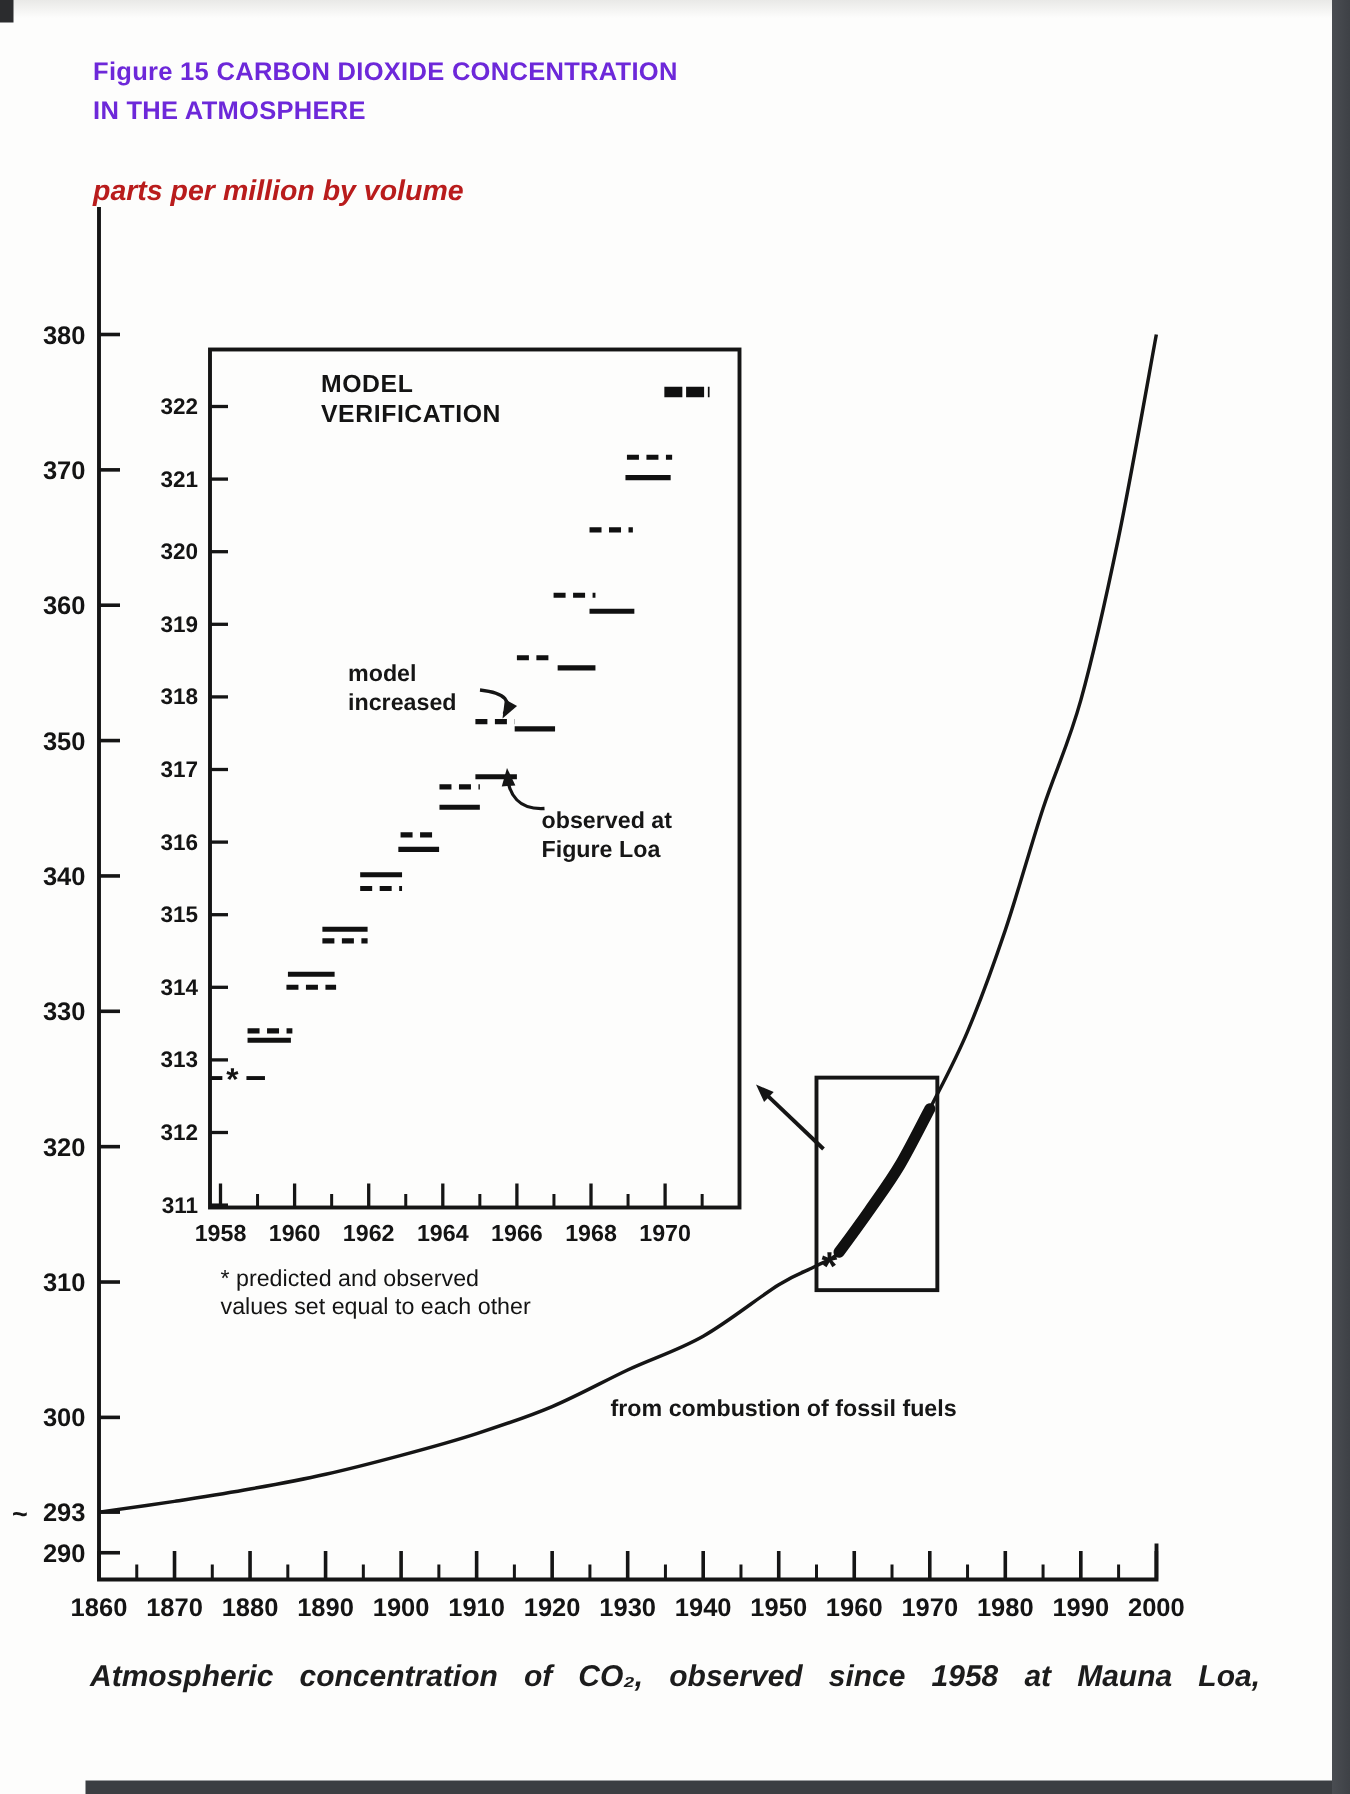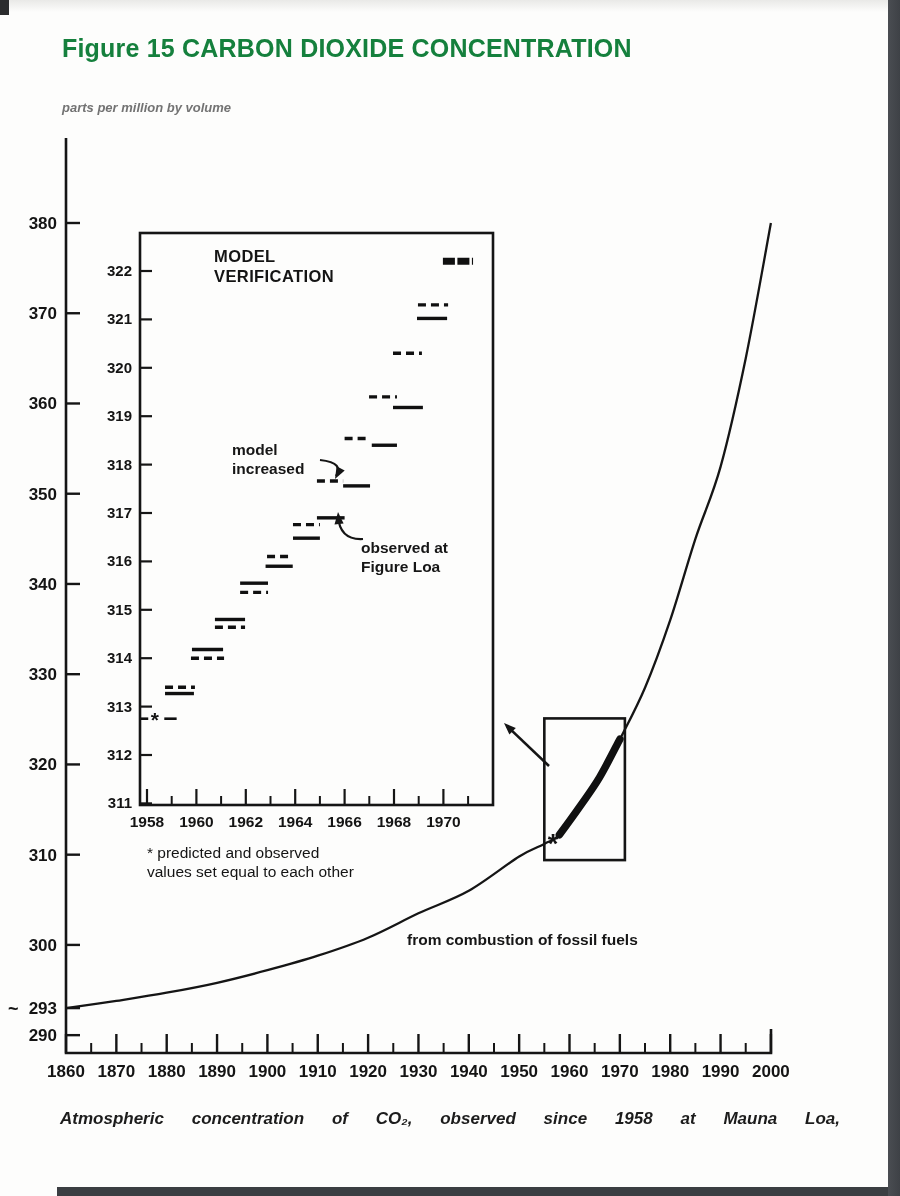"Figure 15 CARBON DIOXIDE CONCENTRATION" .title { color: #15803d -> #6d28d9; font-size: 25px -> 17px }
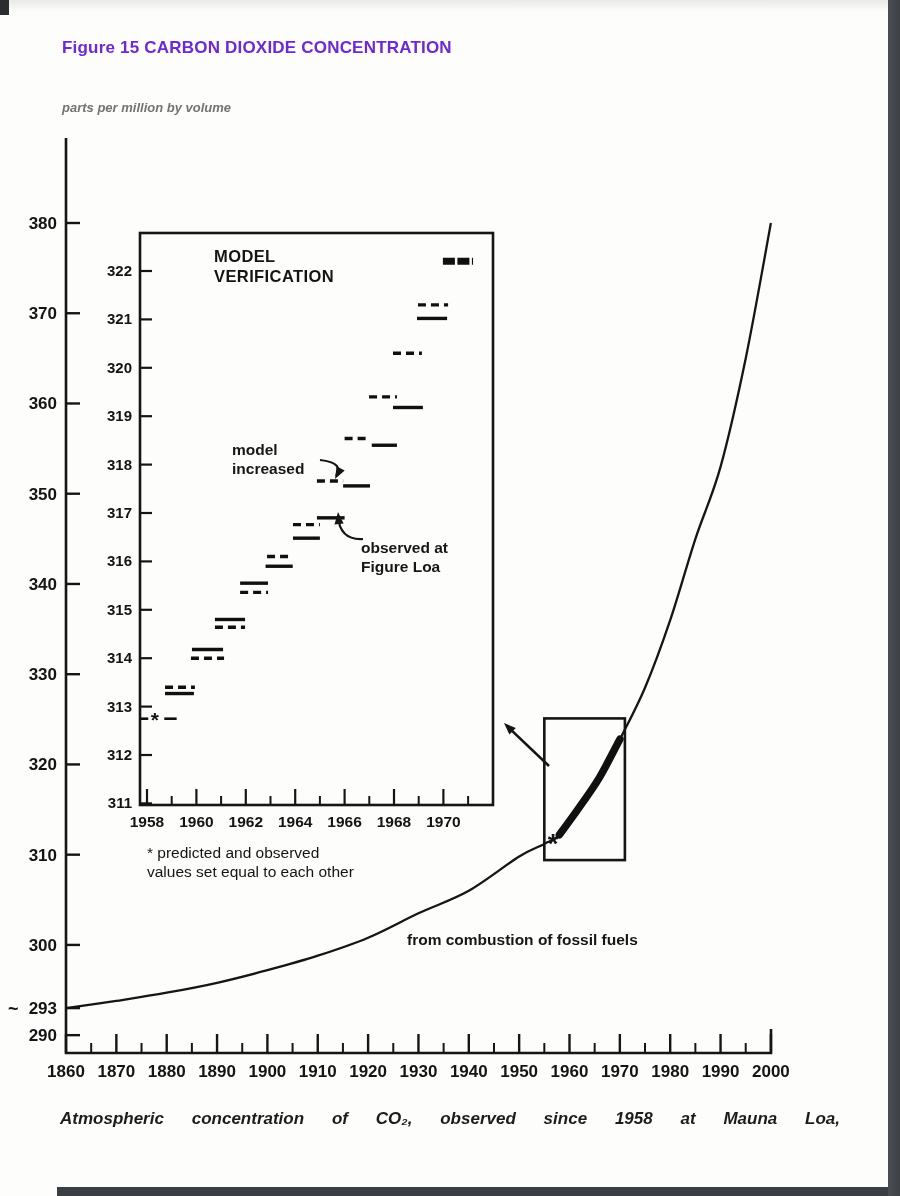"IN THE ATMOSPHERE" div { html: none -> <div>IN THE ATMOSPHERE</div> }
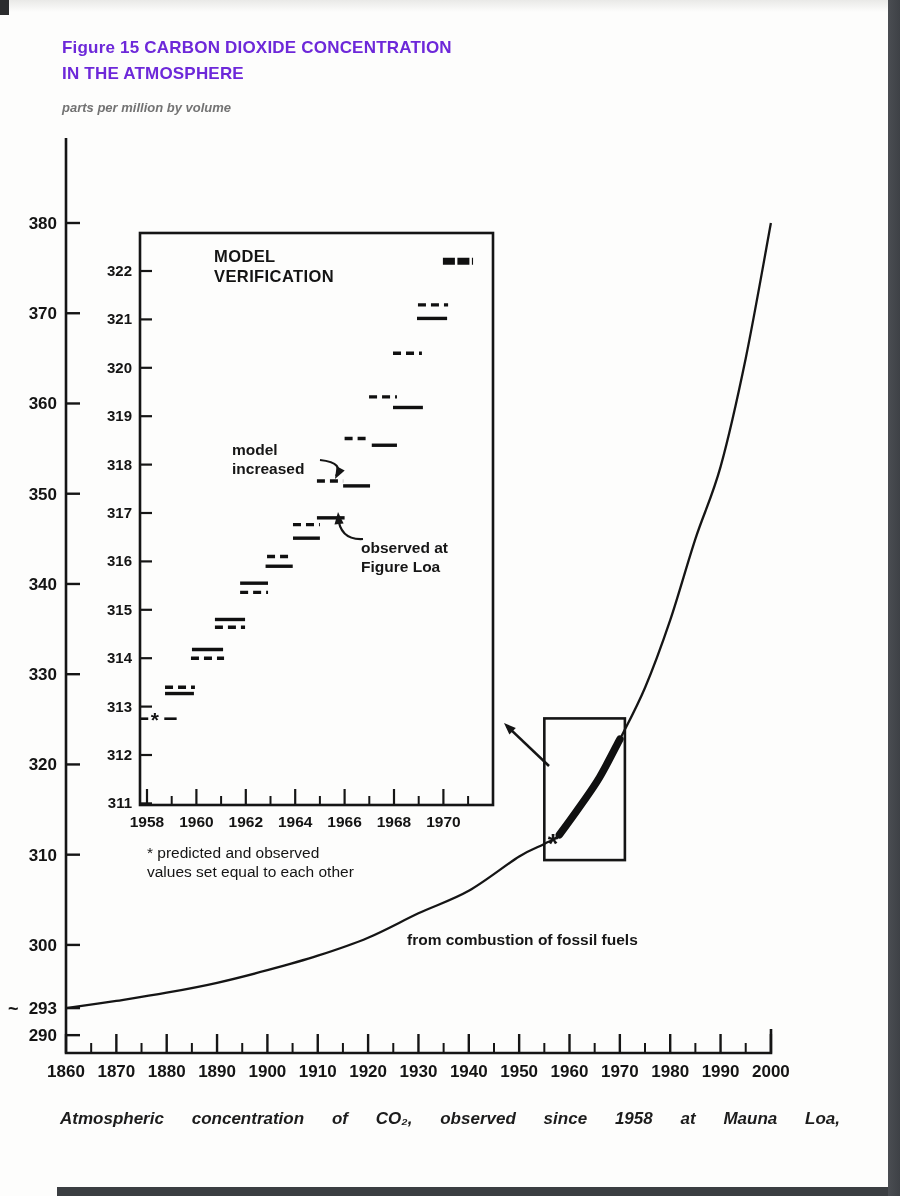"parts per million by volume" .units { color: #737373 -> #b91c1c; font-size: 13px -> 19px; margin-top: none -> 17px }
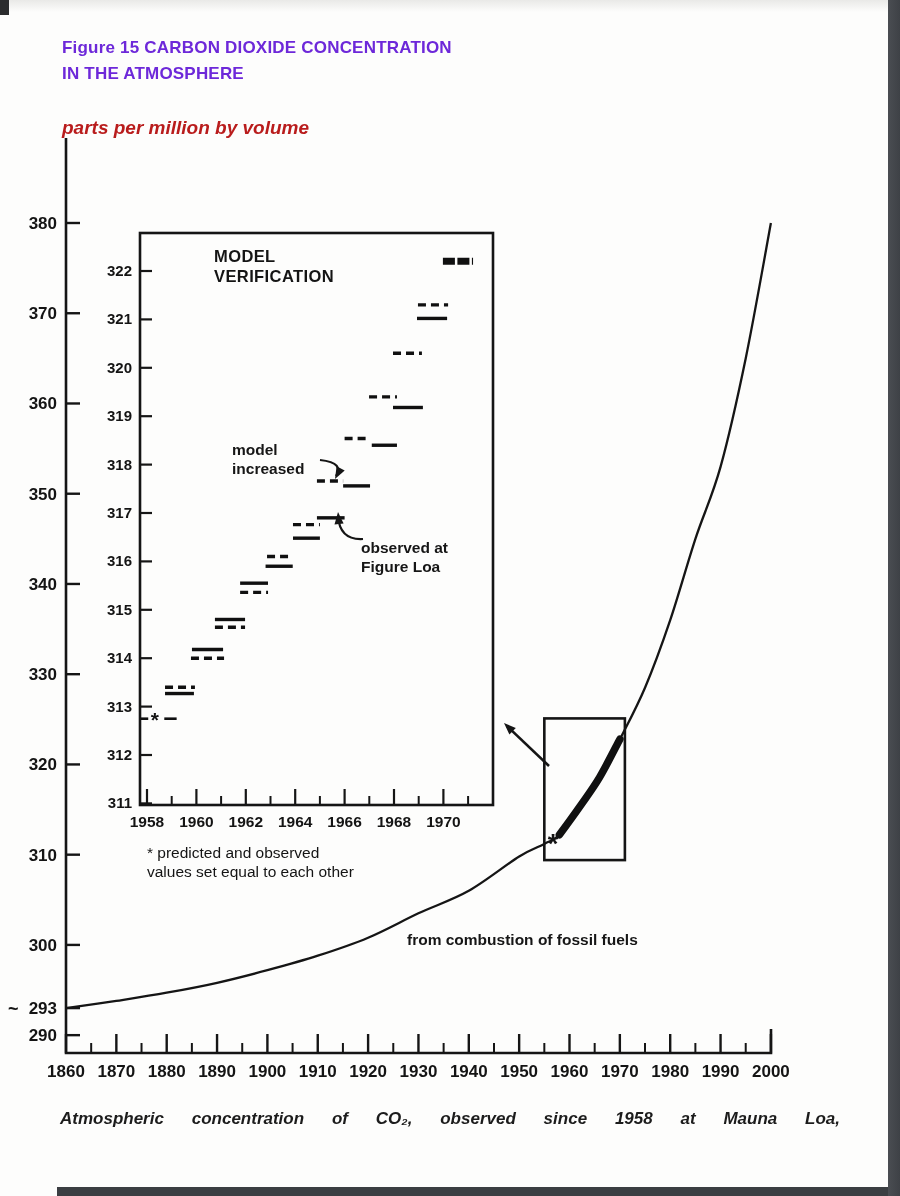"Atmospheric concentration of CO₂," .caption { font-size: 17px -> 20px }
